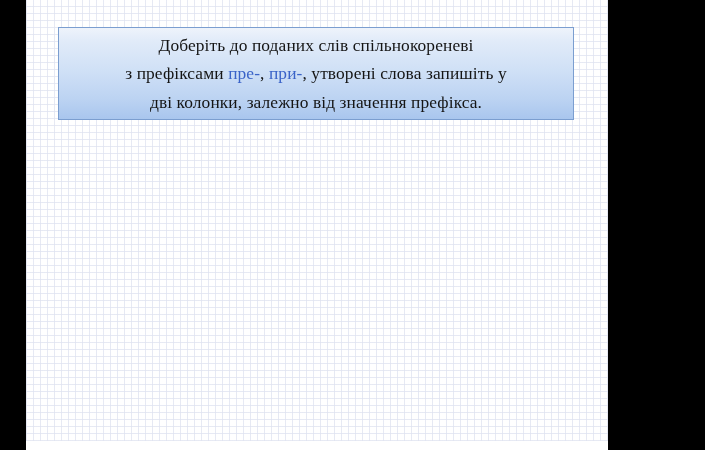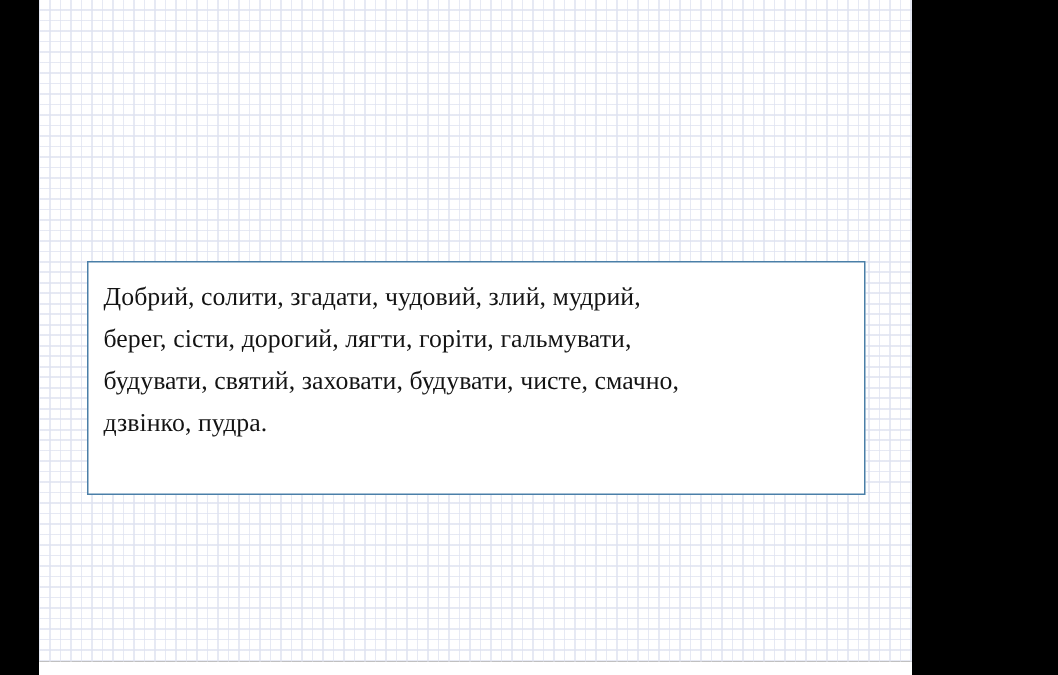"Доберіть до поданих слів спільнокореневі" div { html: none -> <div> <div> <span>Доберіть до поданих слів спільнокореневі</span><br> <span>з префіксами </span><span>пре-</span><span>, </span><span>при-</span><span>, утворені слова запишіть у</span><br> <span>дві колонки, залежно від значення префікса.</span> </div> </div> }
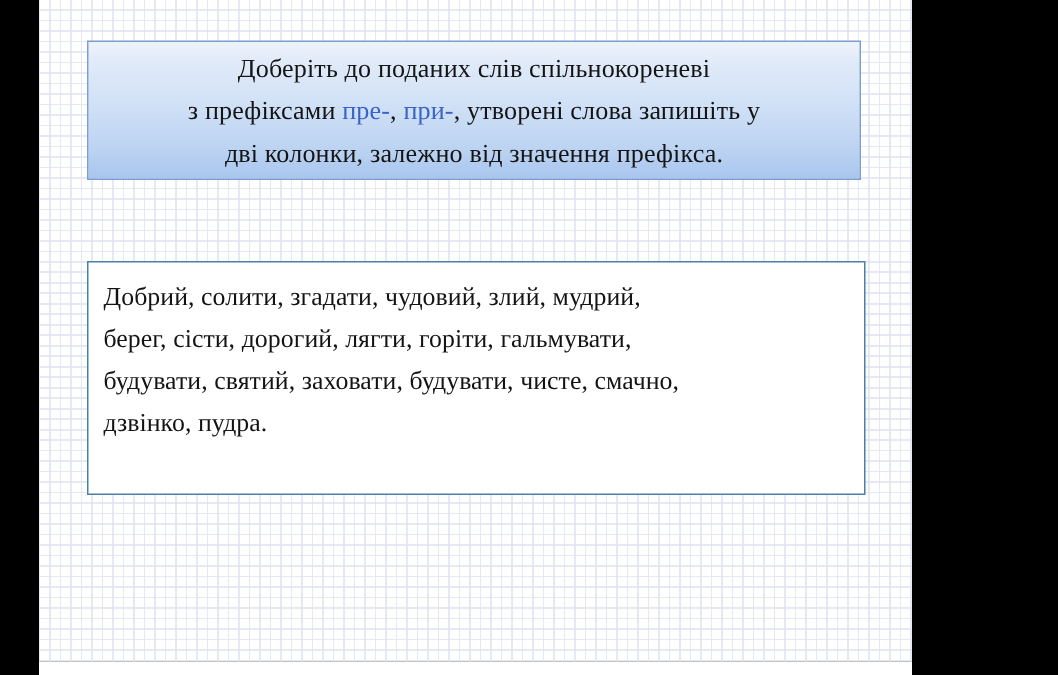"Добрий, солити, згадати, чудовий, злий," div { html: <div> <div>Добрий, солити, згадати, чудовий, злий, мудрий, берег, сісти, дорогий, лягти, горіти, гальмувати, будувати, святий, заховати, будувати, чисте, смачно, дзвінко, пудра.</div> </div> -> none }
